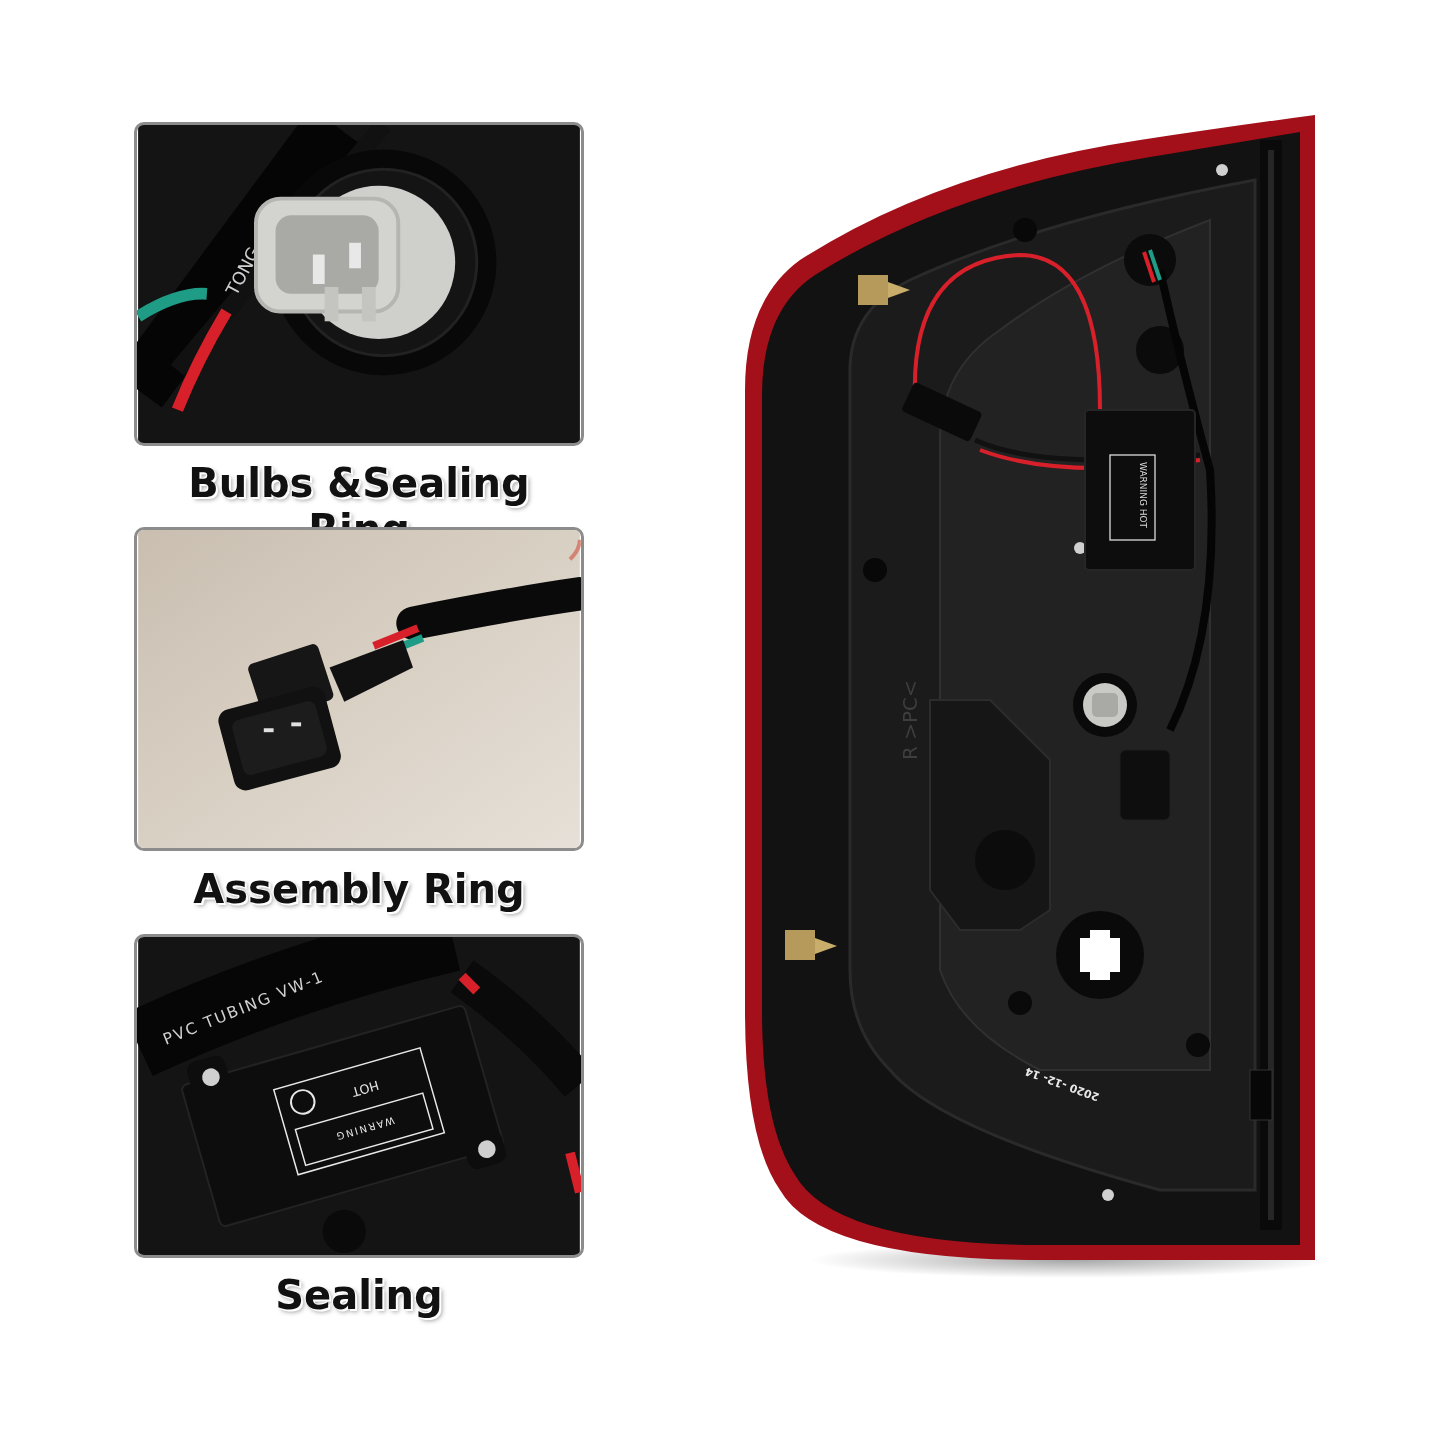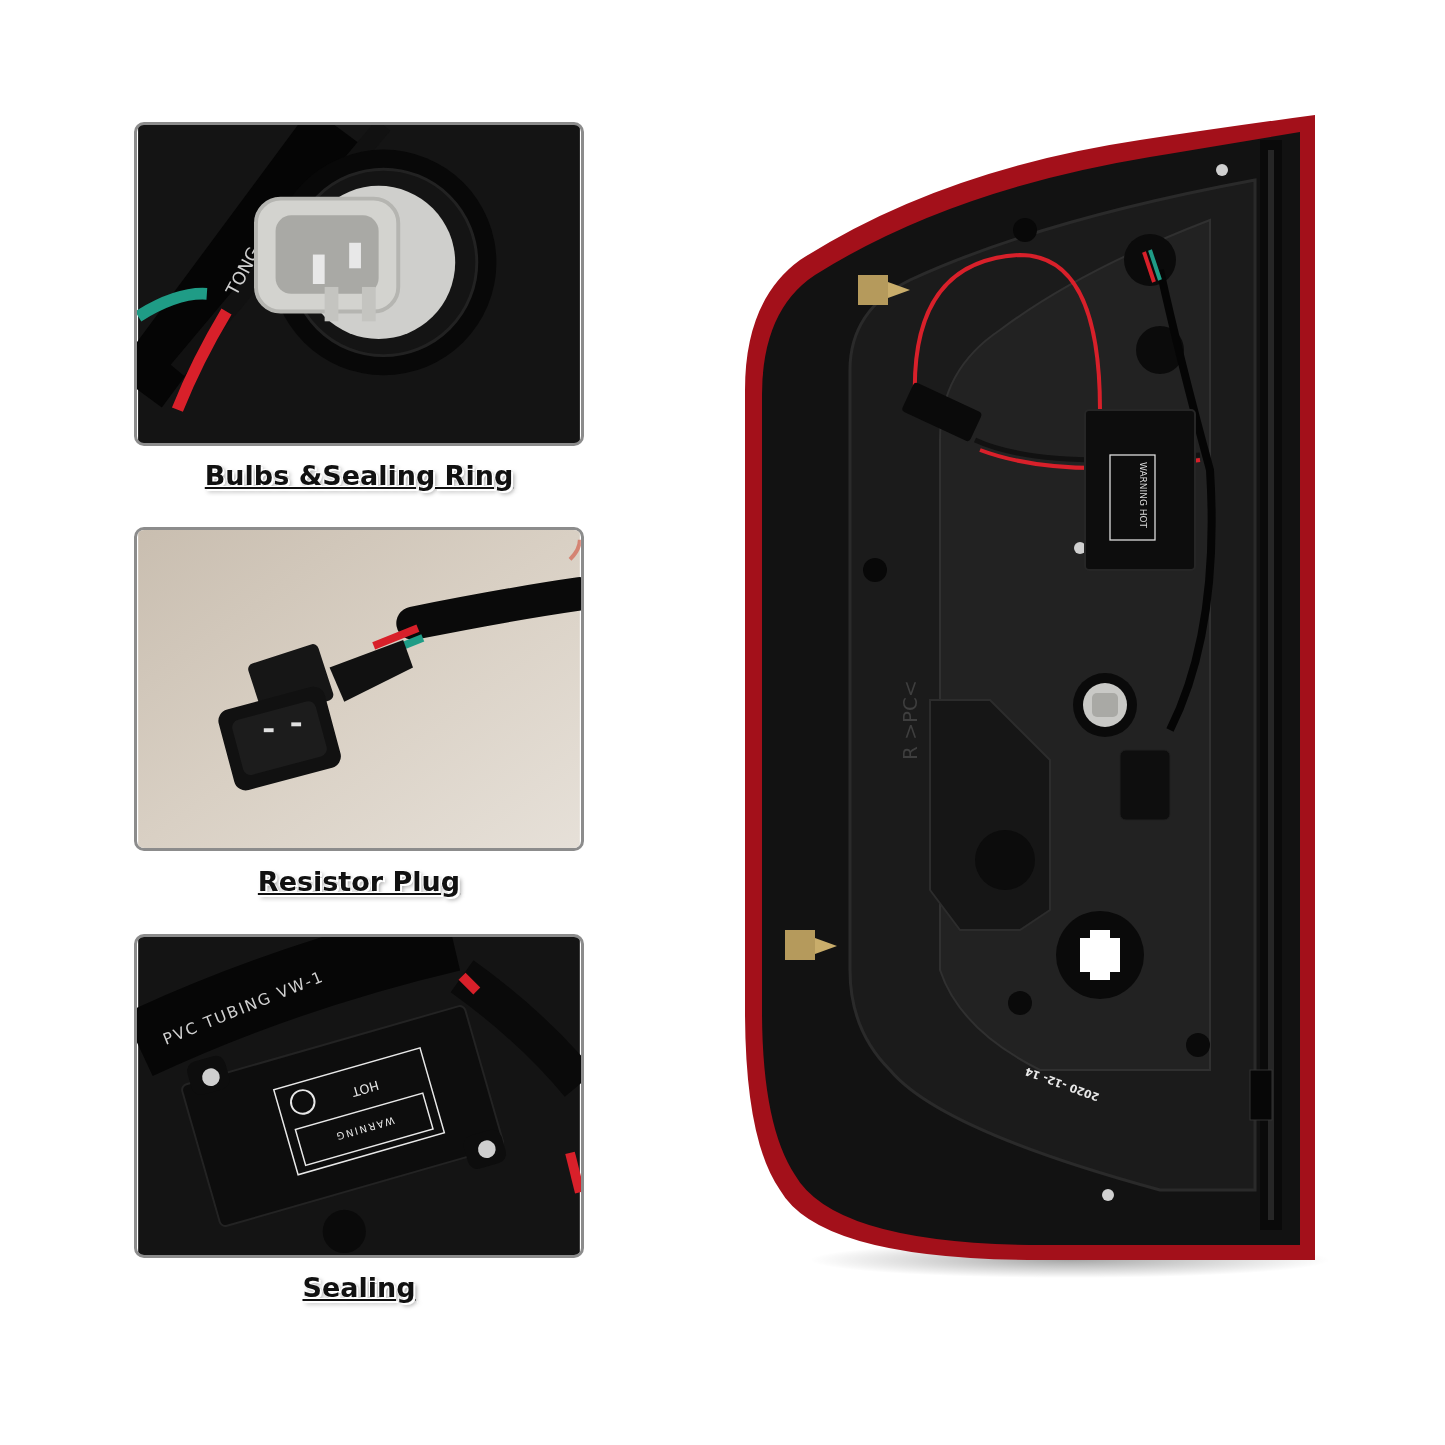"Bulbs &Sealing Ring" .caption { font-size: 27px -> 40px; text-decoration: underline -> none }
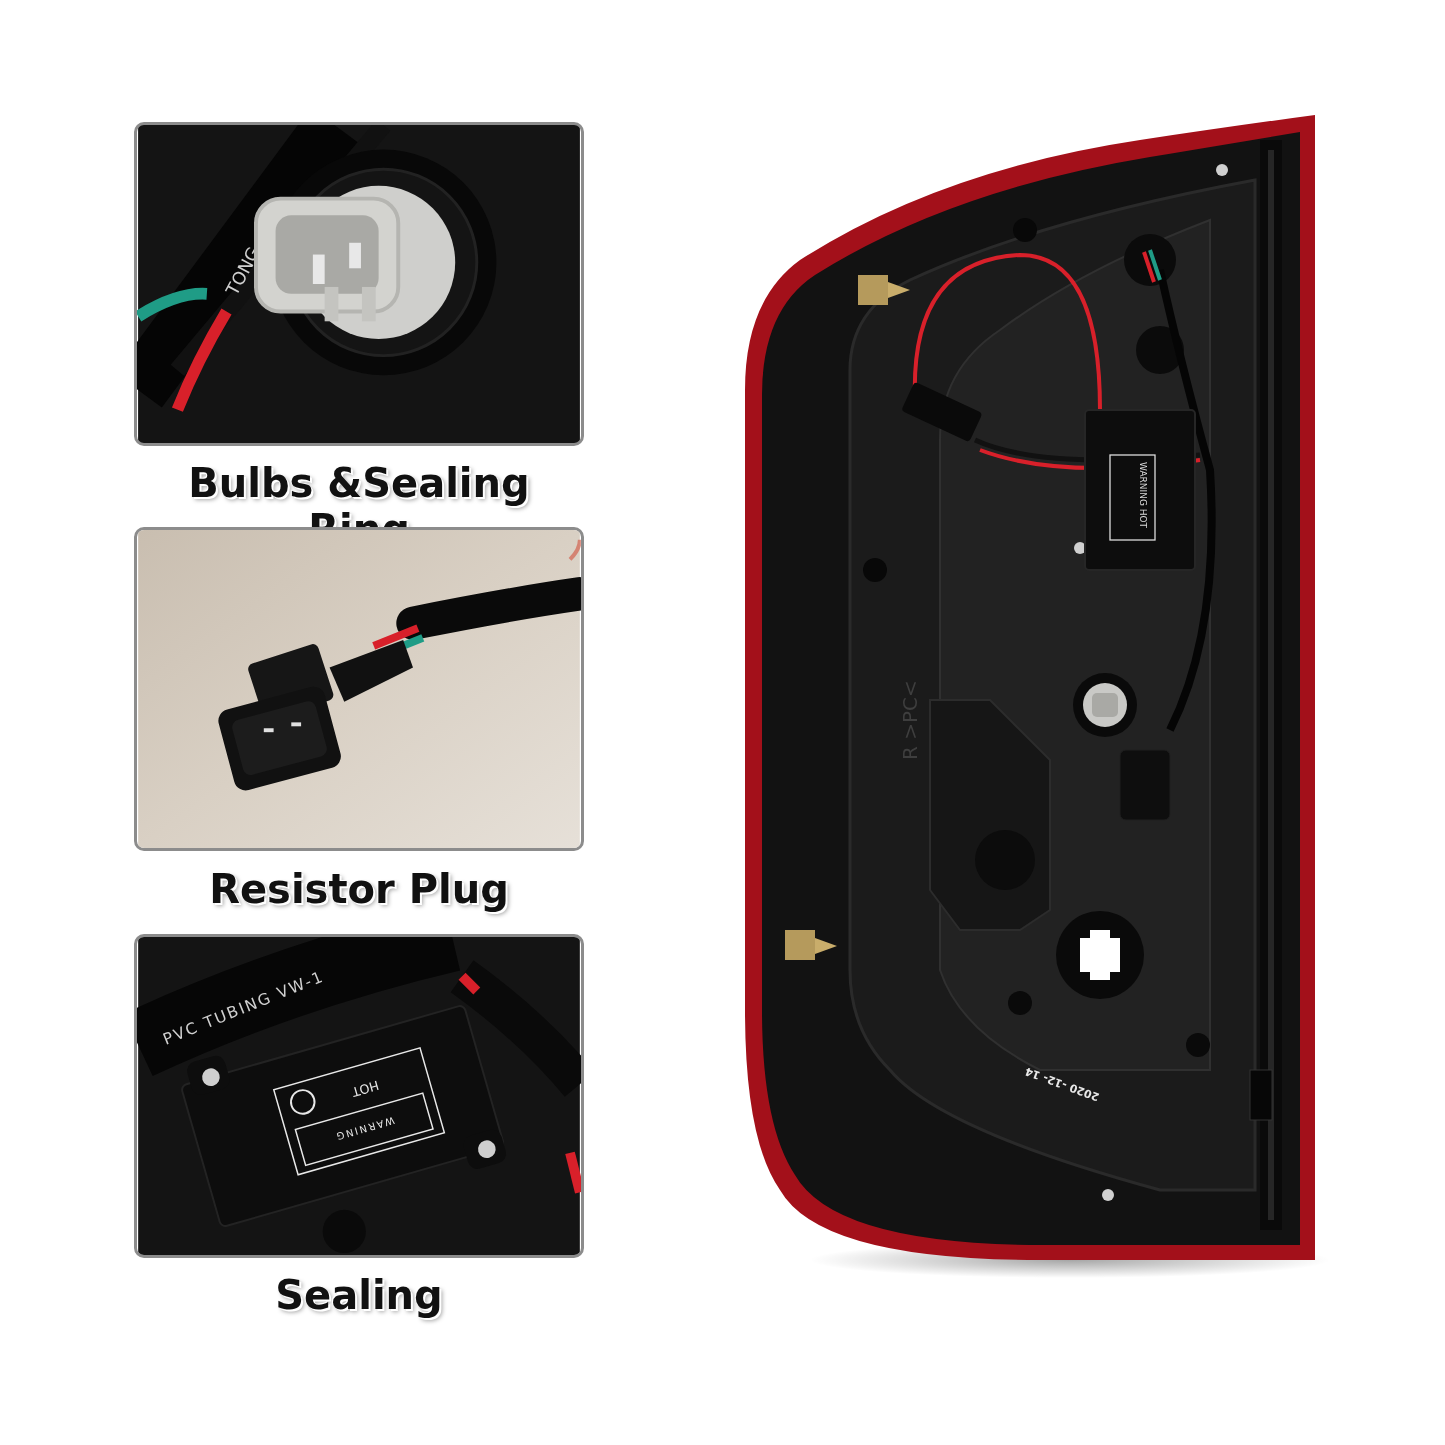"Resistor Plug" div.caption { text: Resistor Plug -> Assembly Ring }
